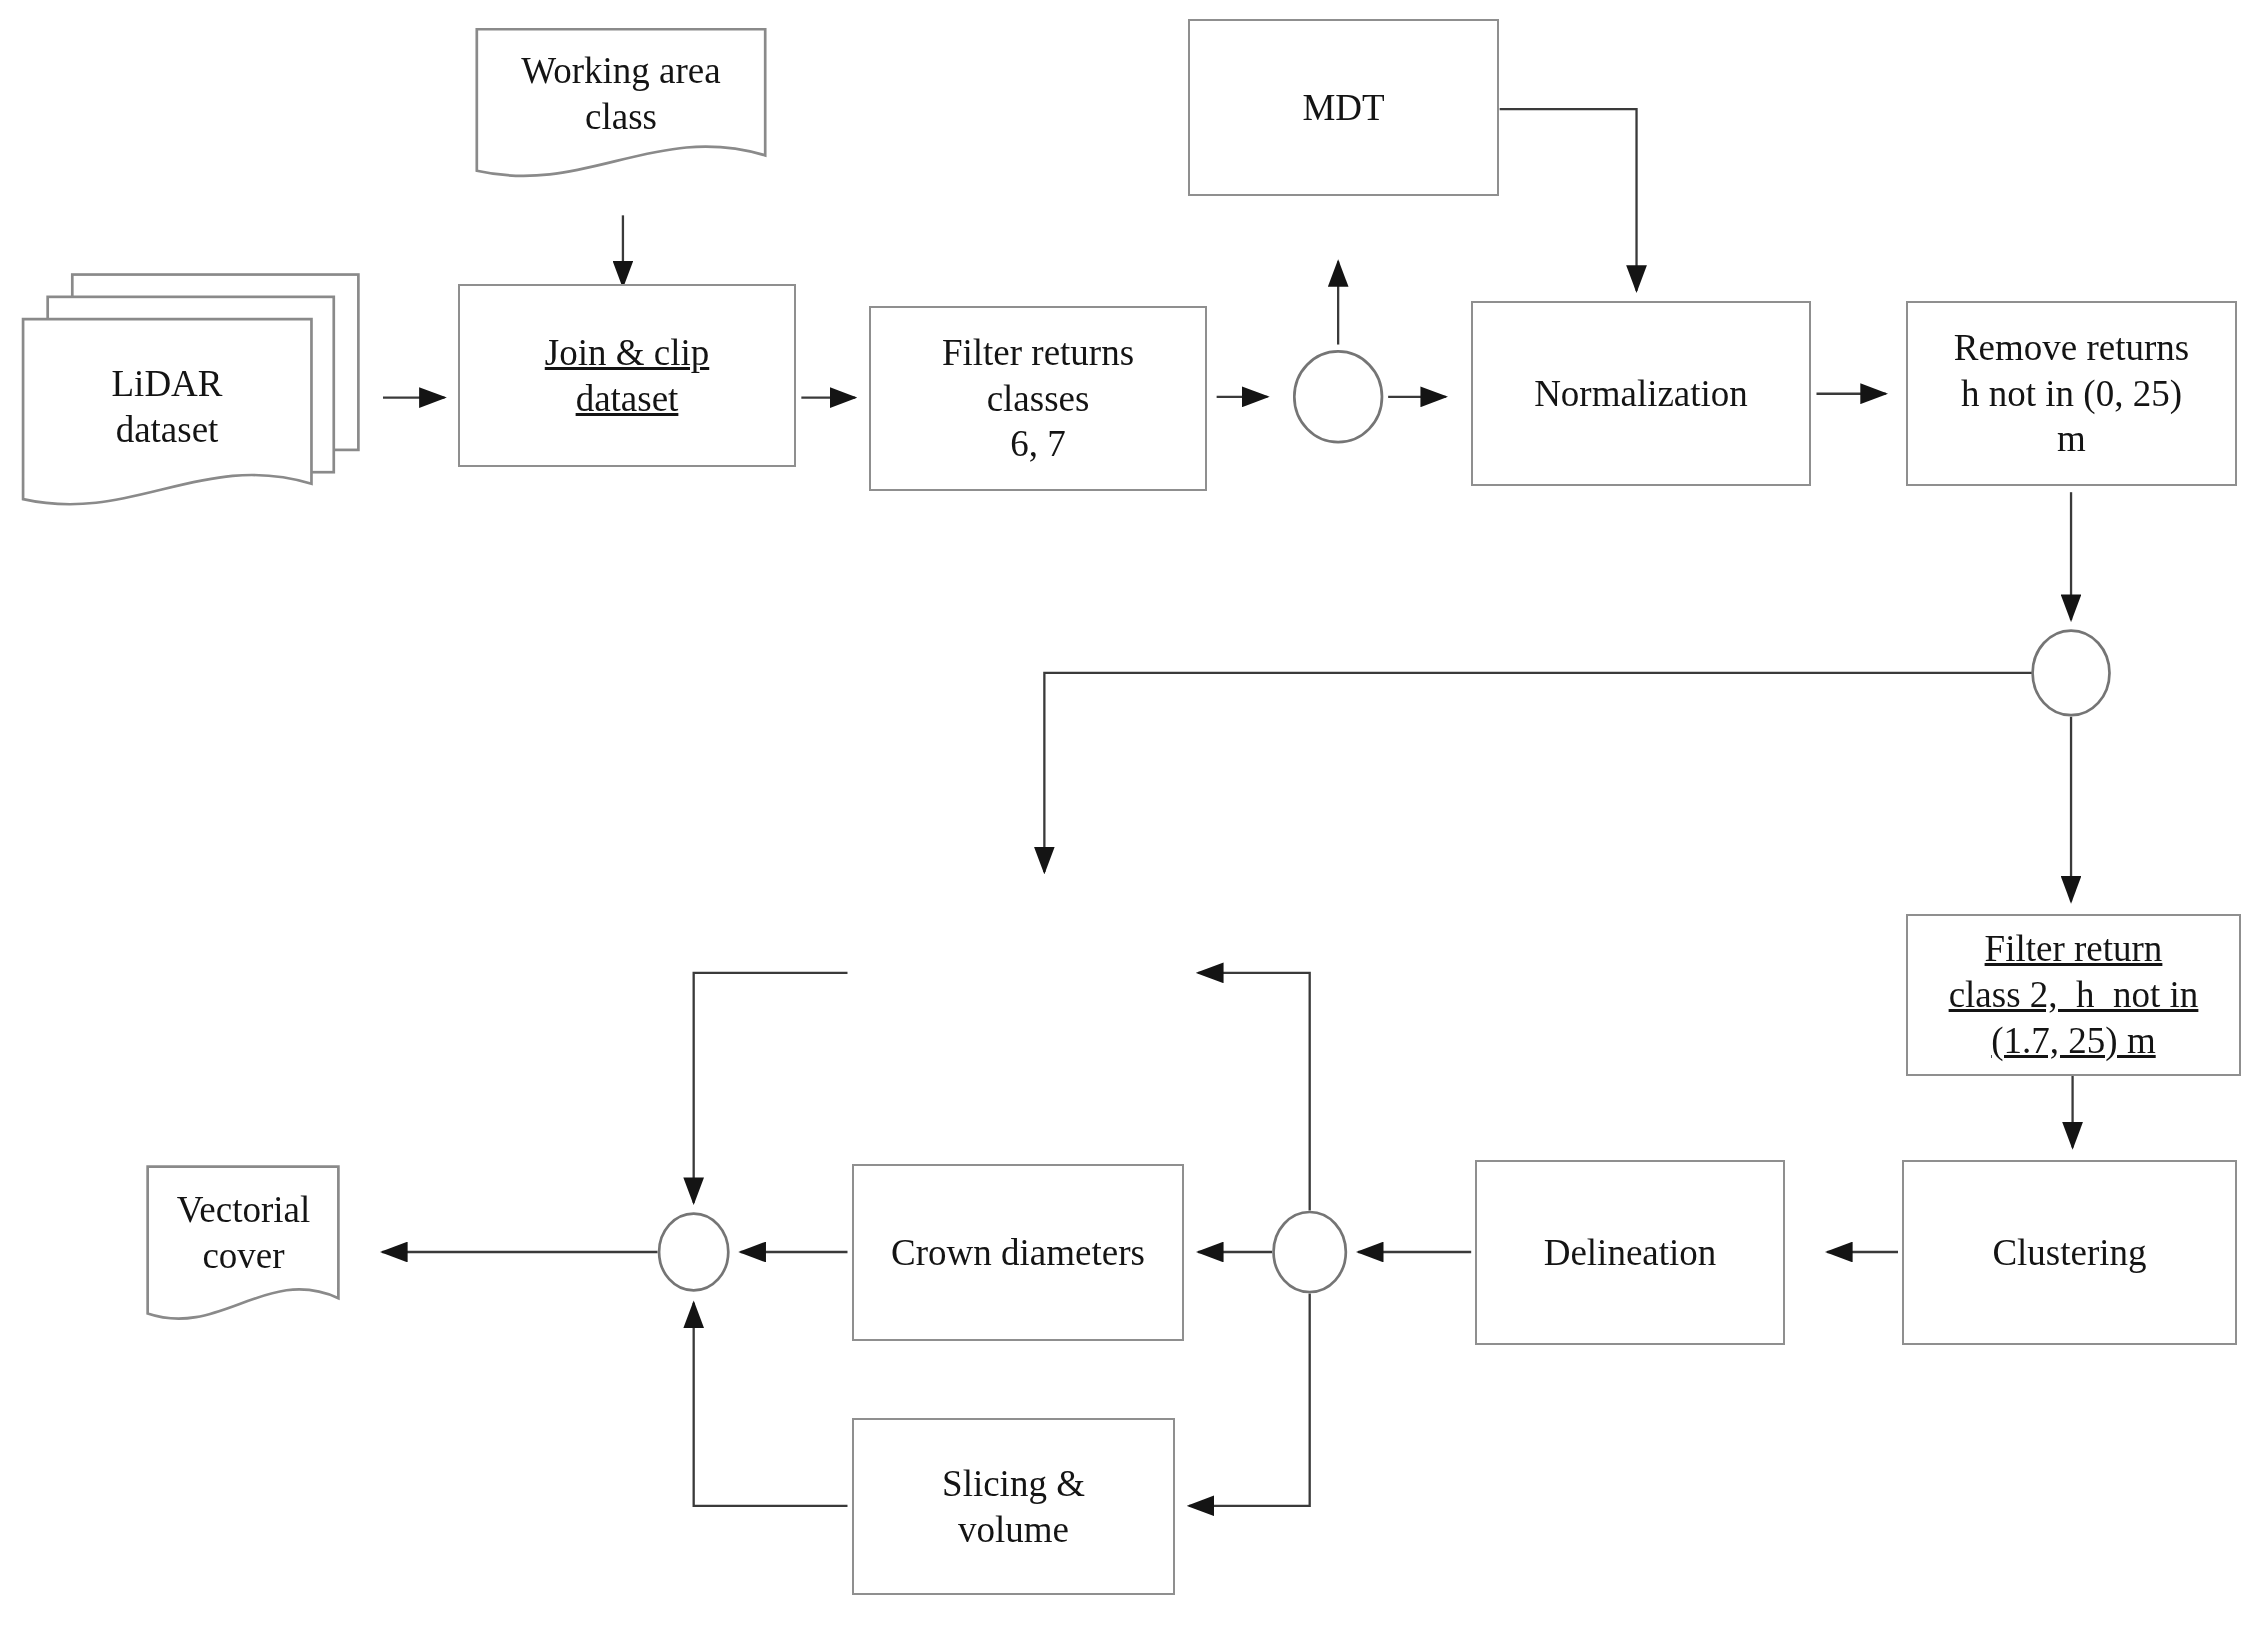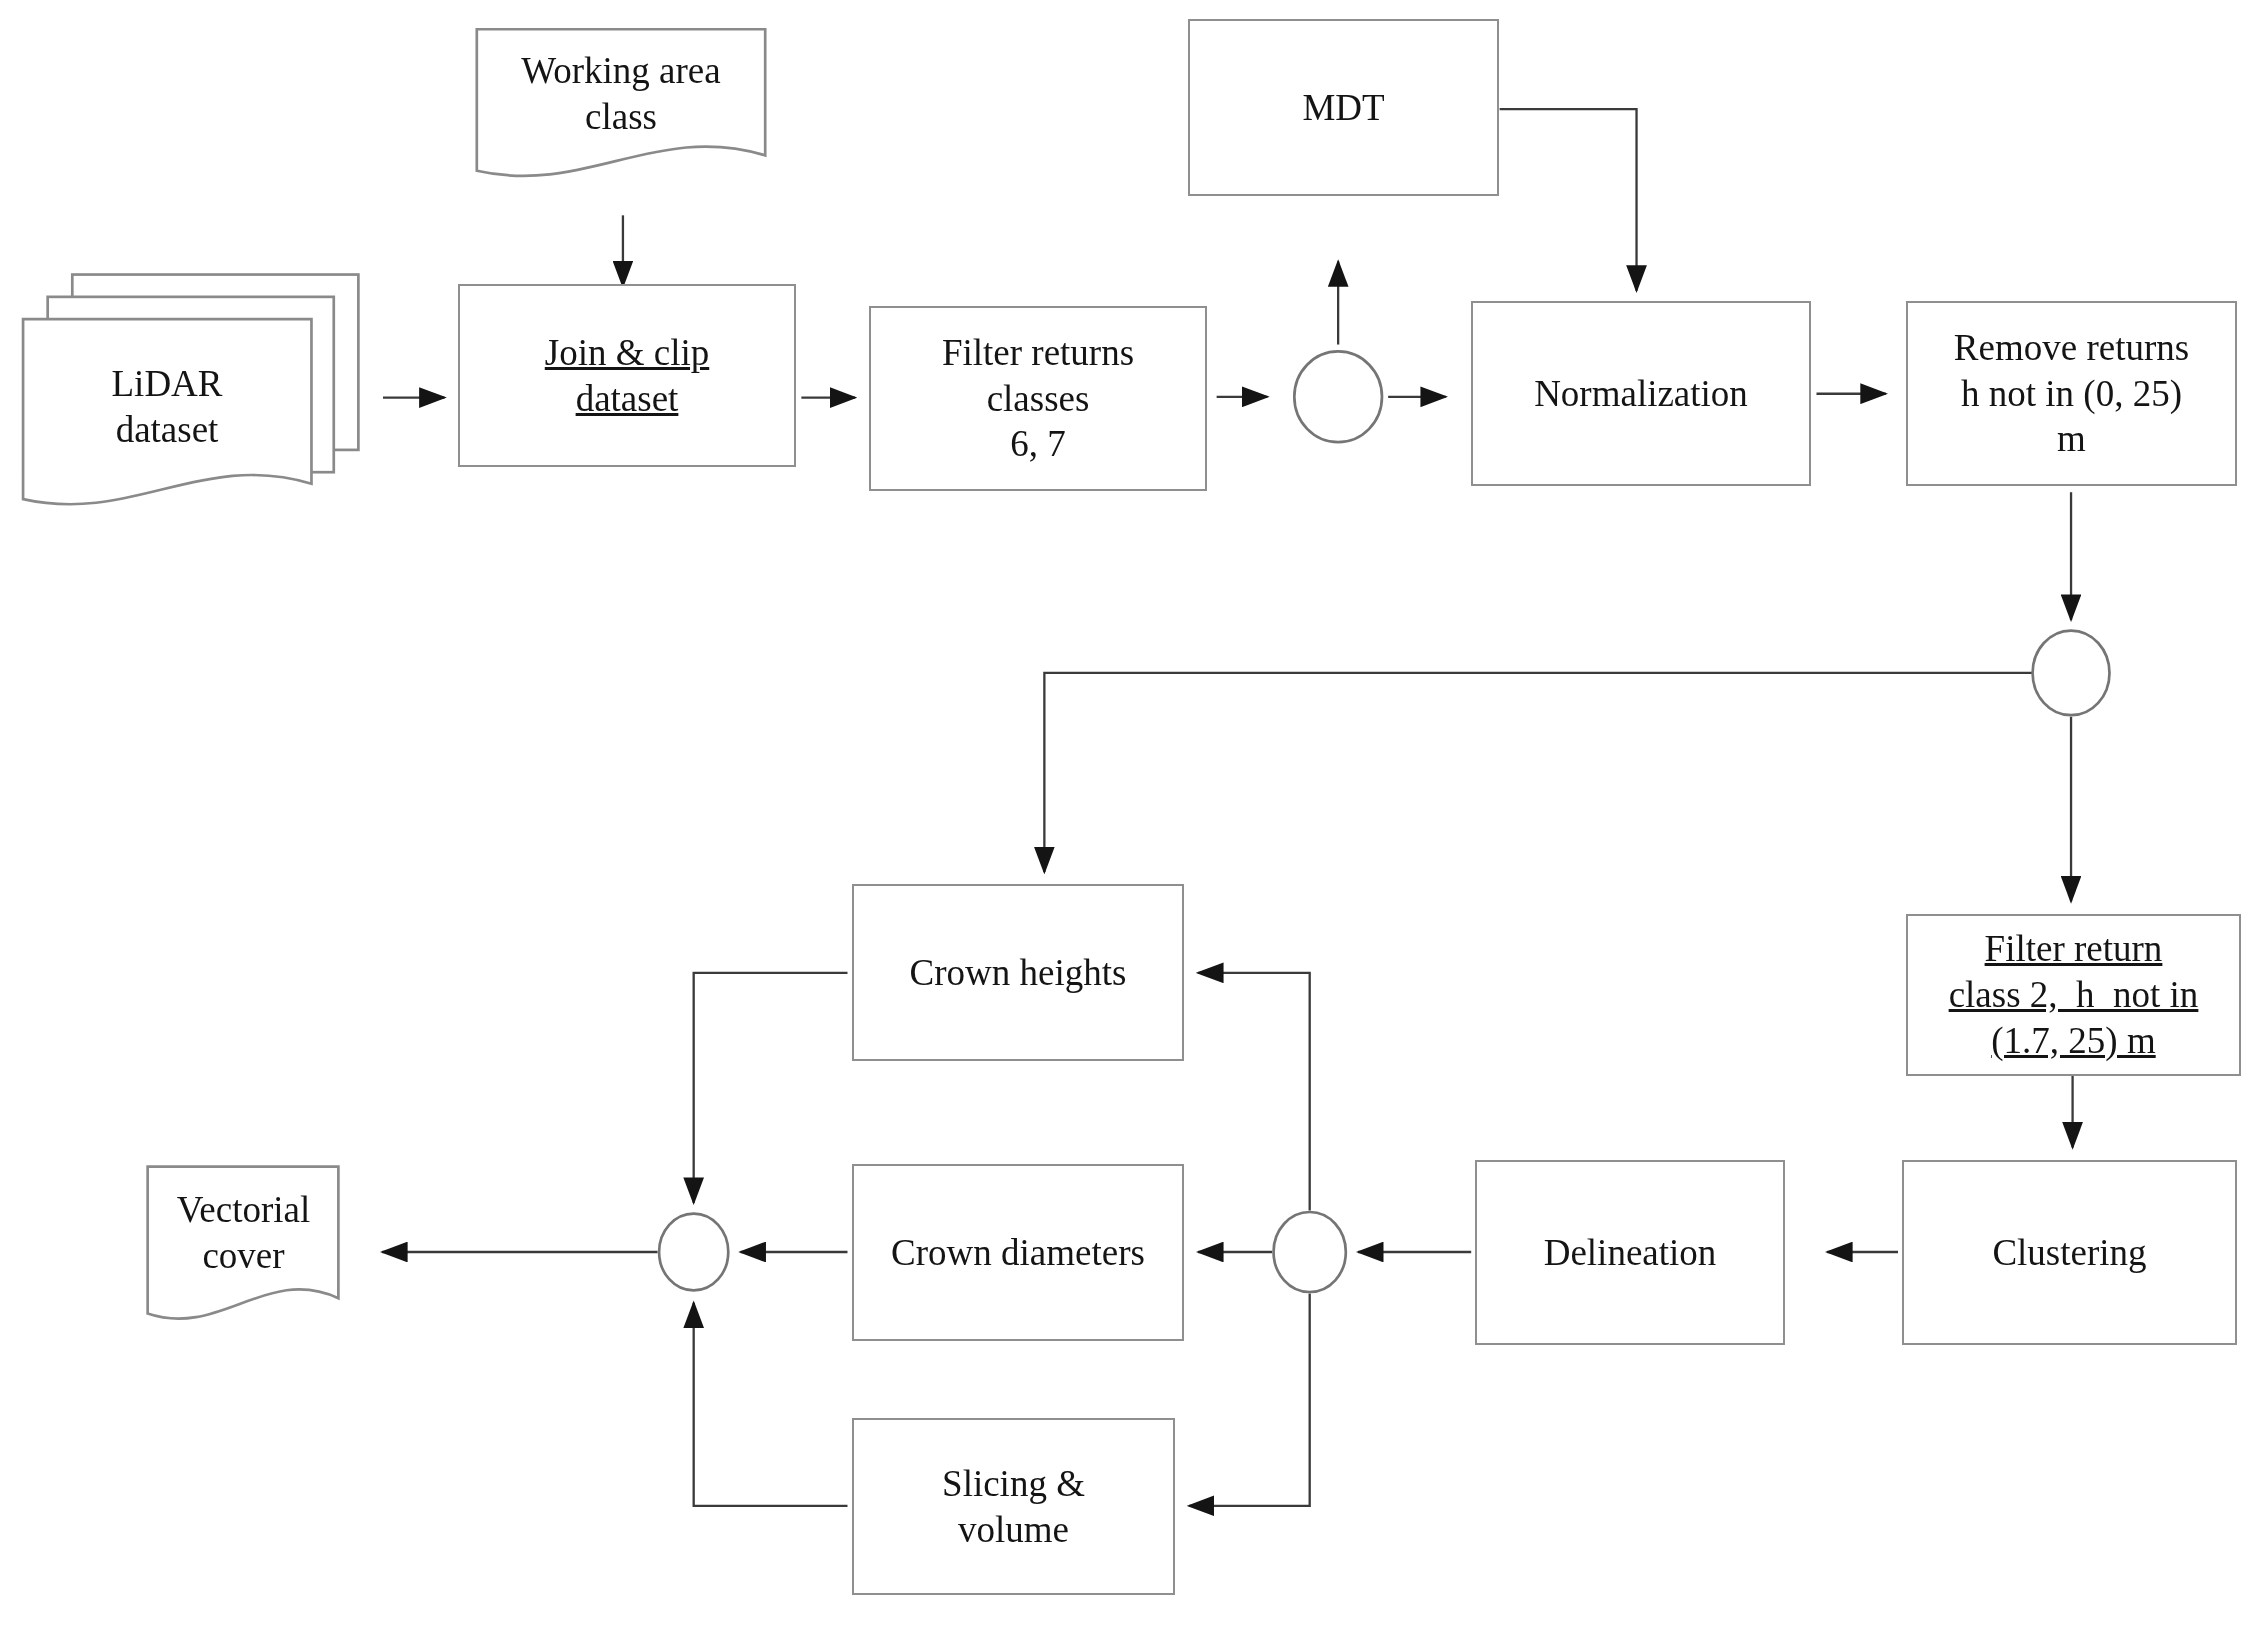"Crown heights" div.node { html: <div> <span>Crown heights</span> </div> -> none }
